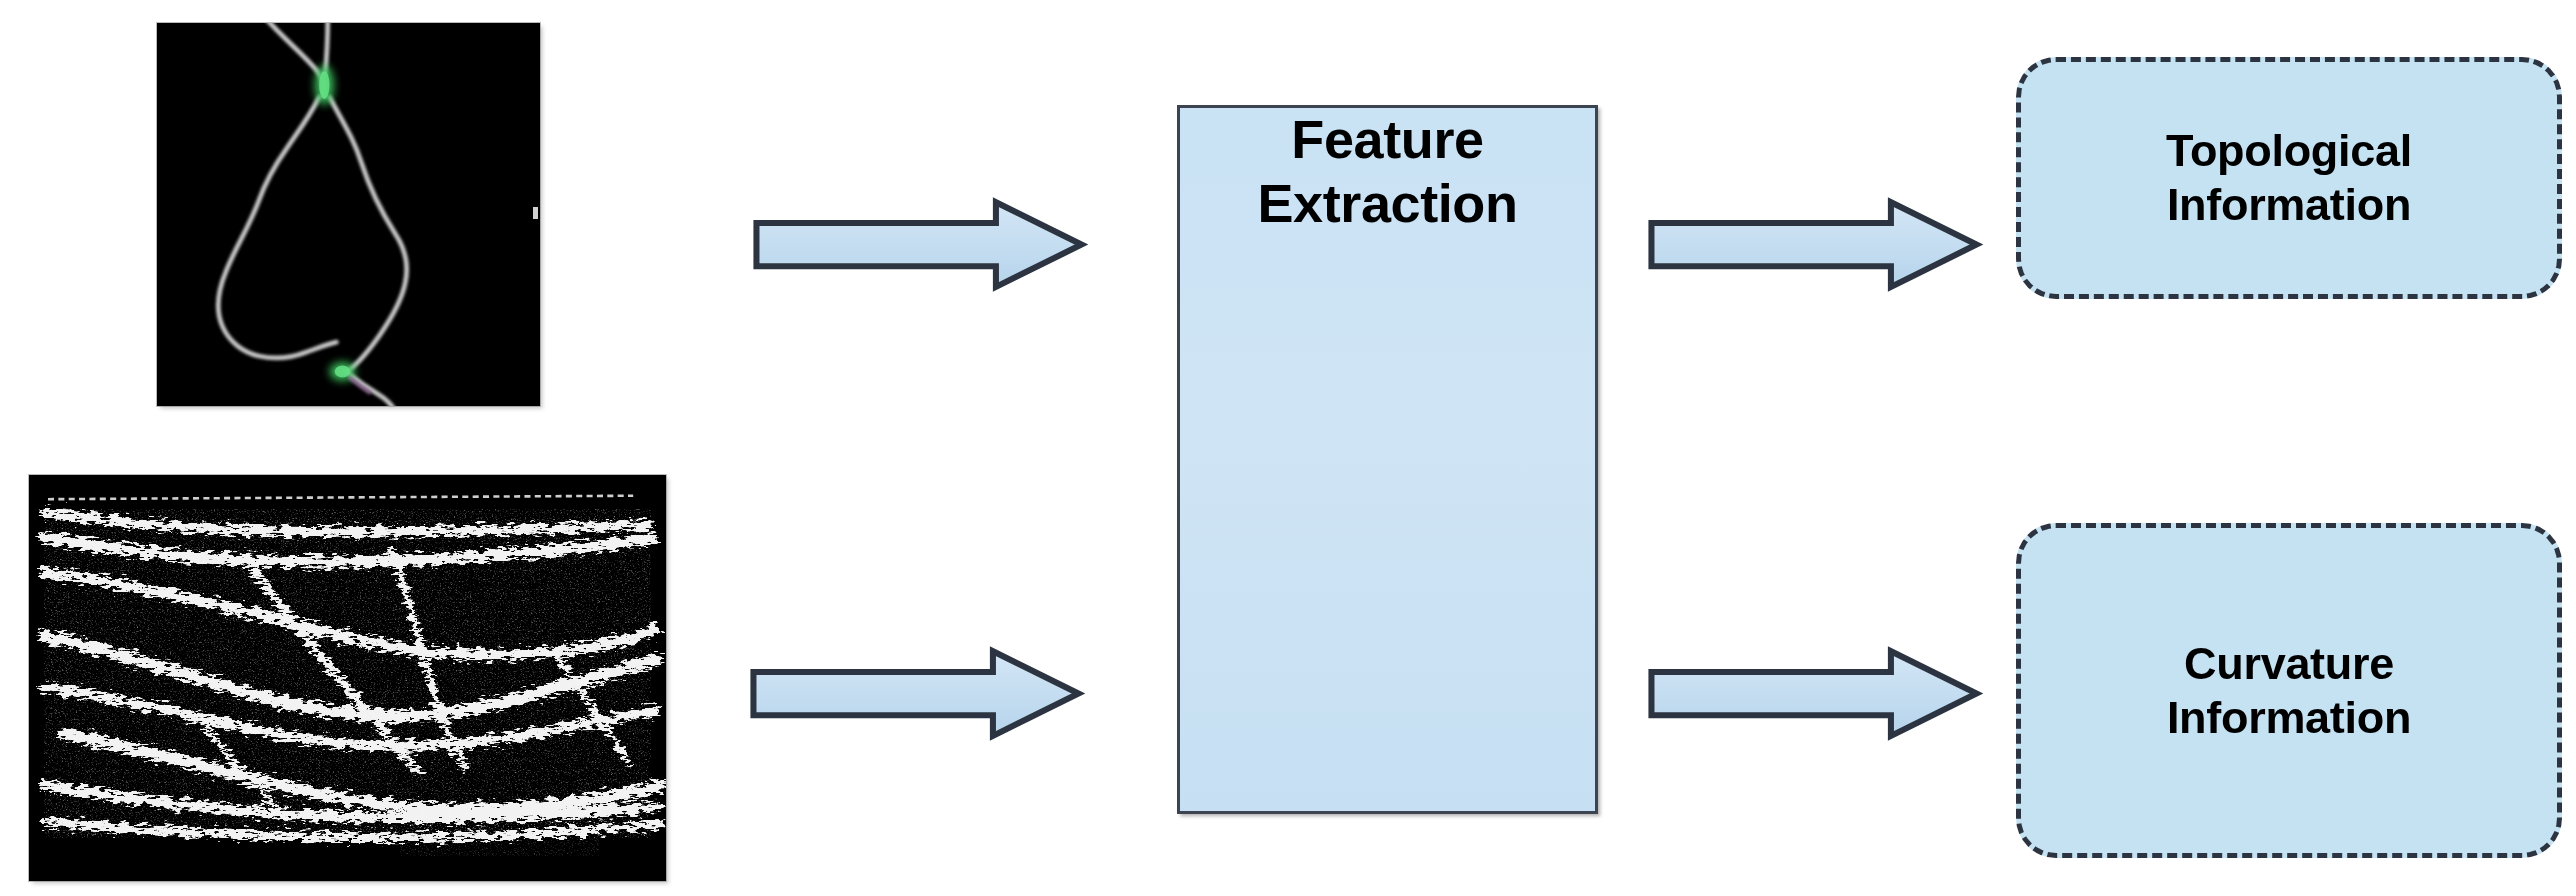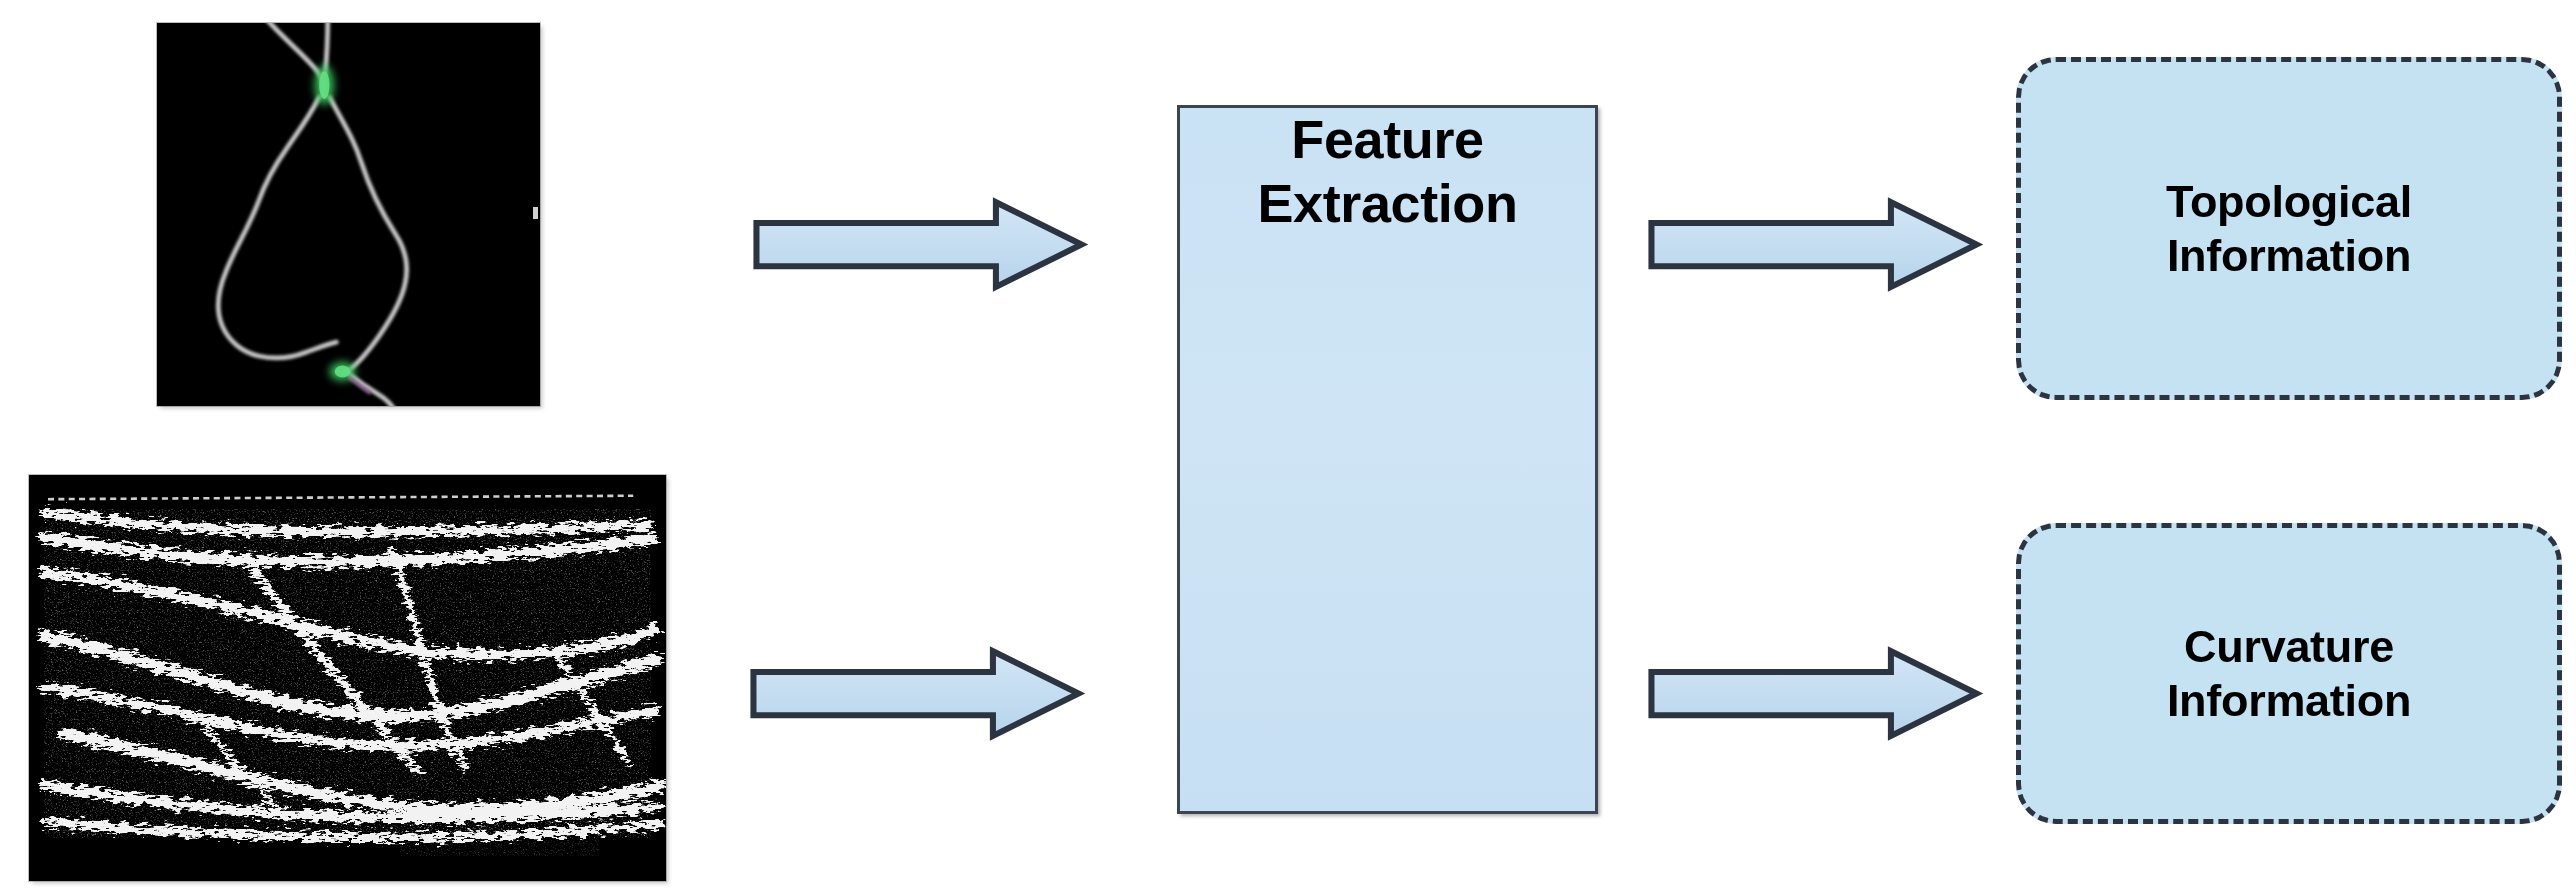"Topological" #topological-information-box { height: 343px -> 242px }
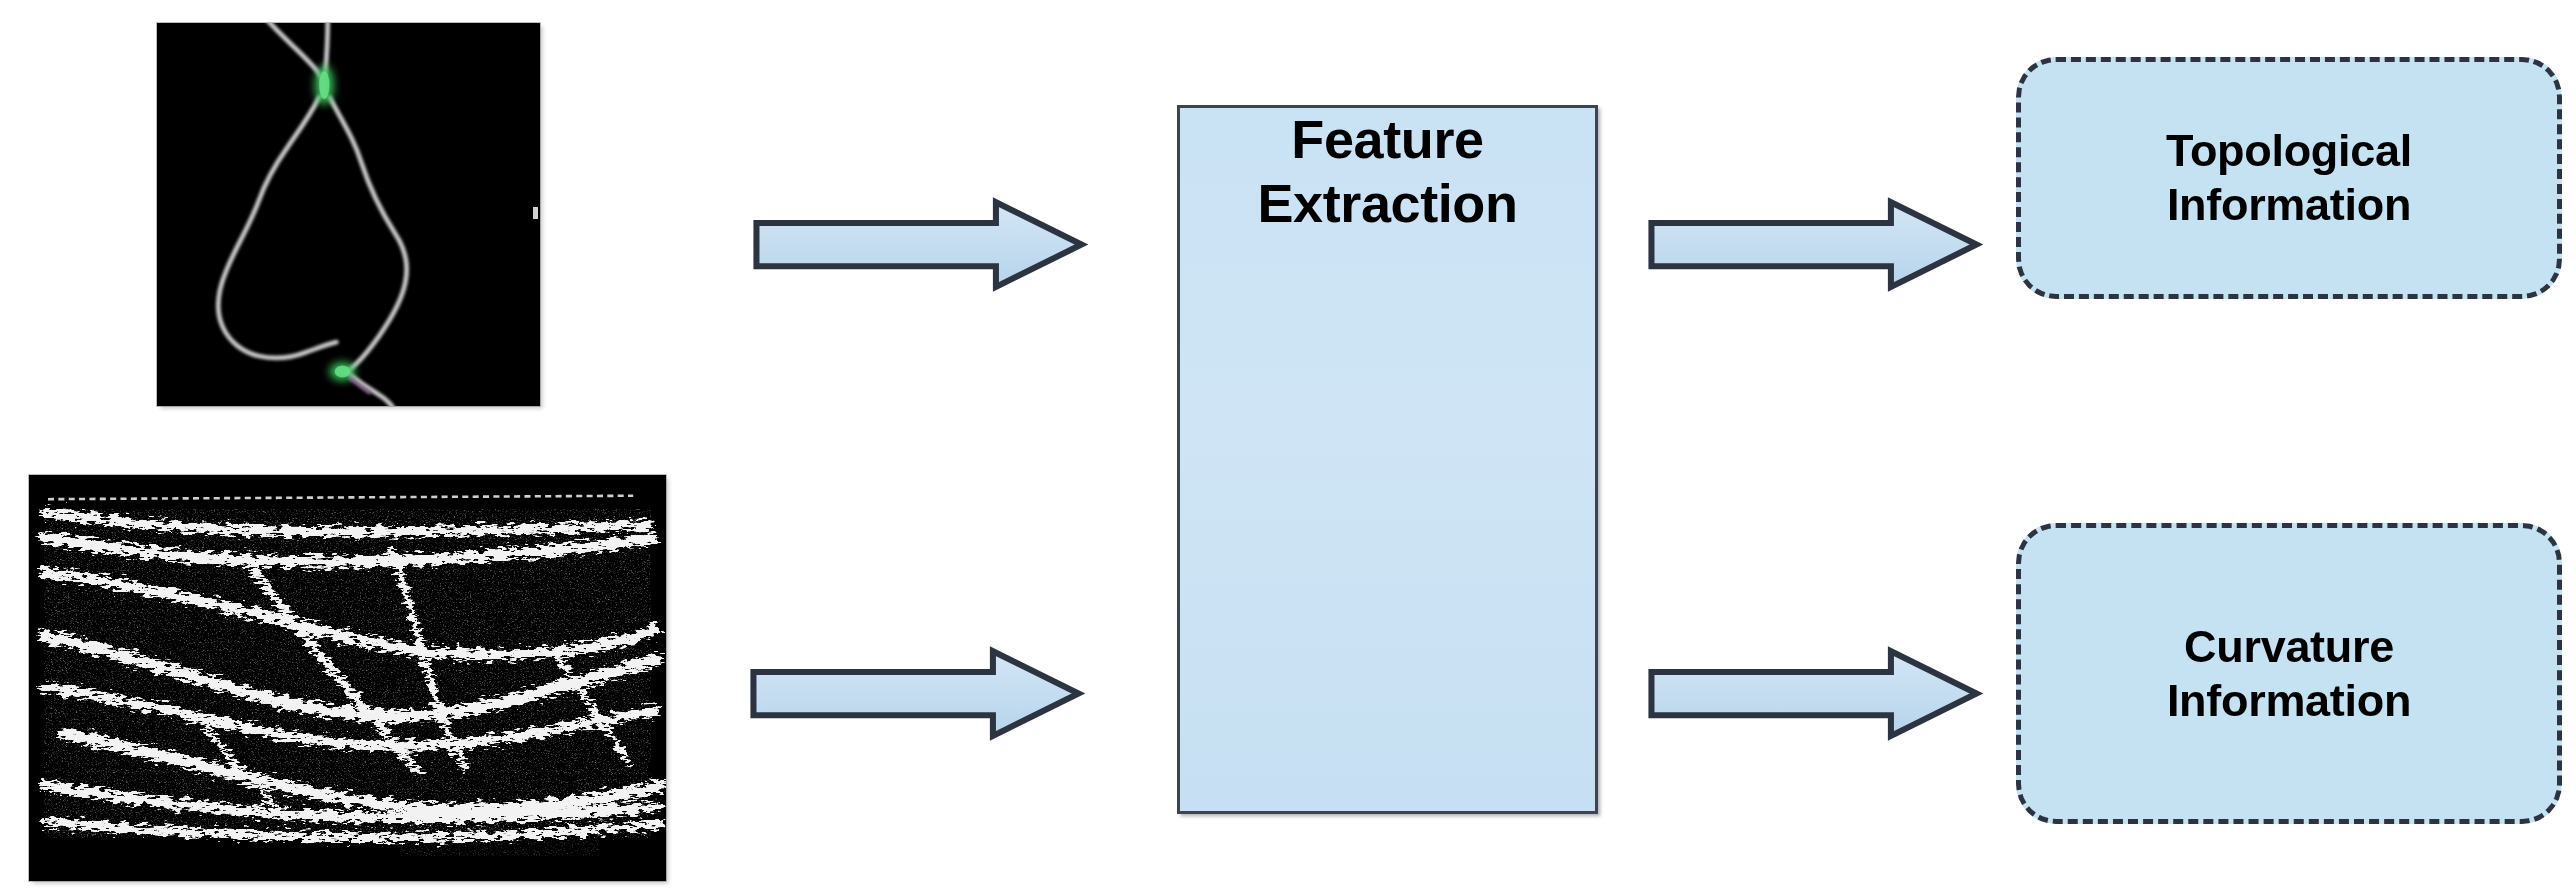"Curvature" #curvature-information-box { height: 301px -> 335px }
